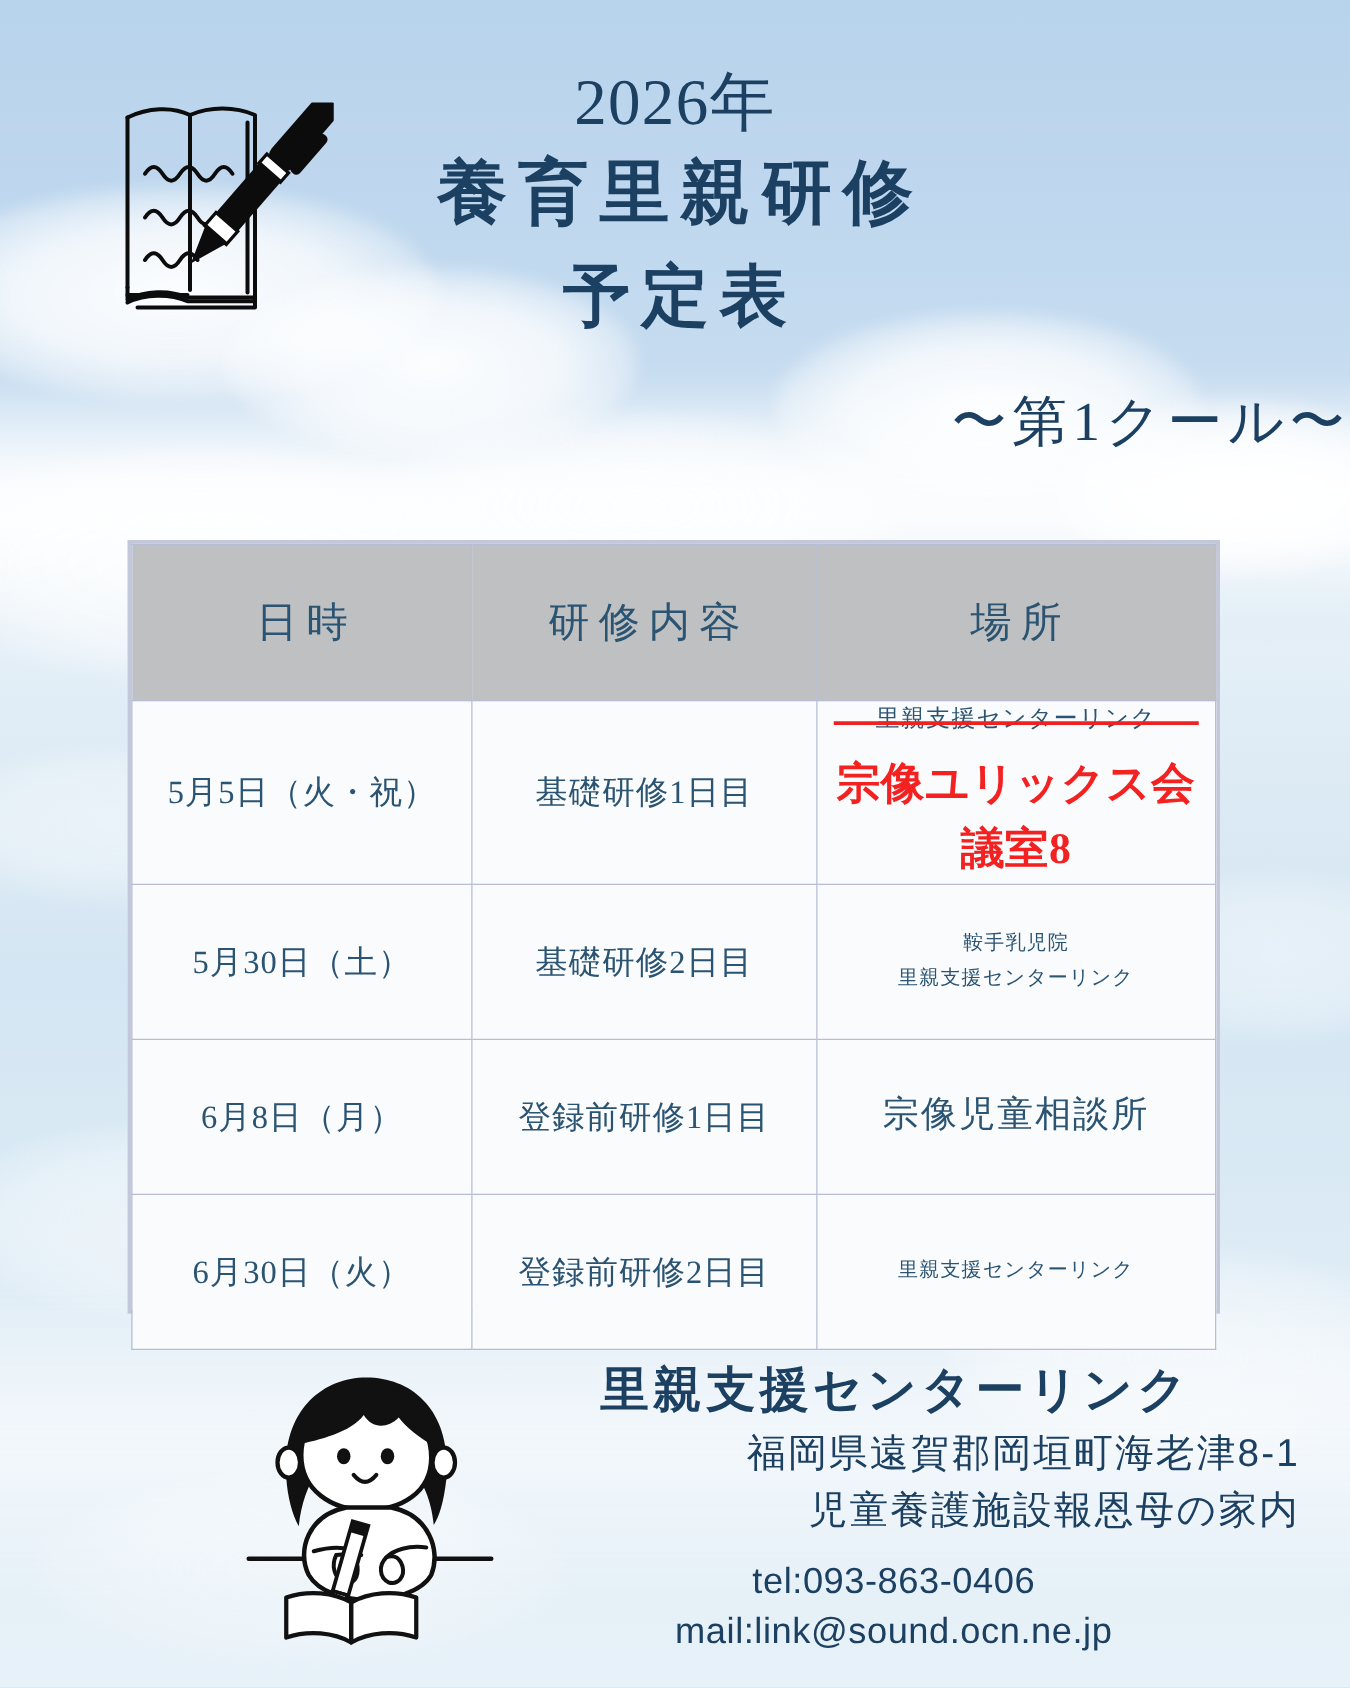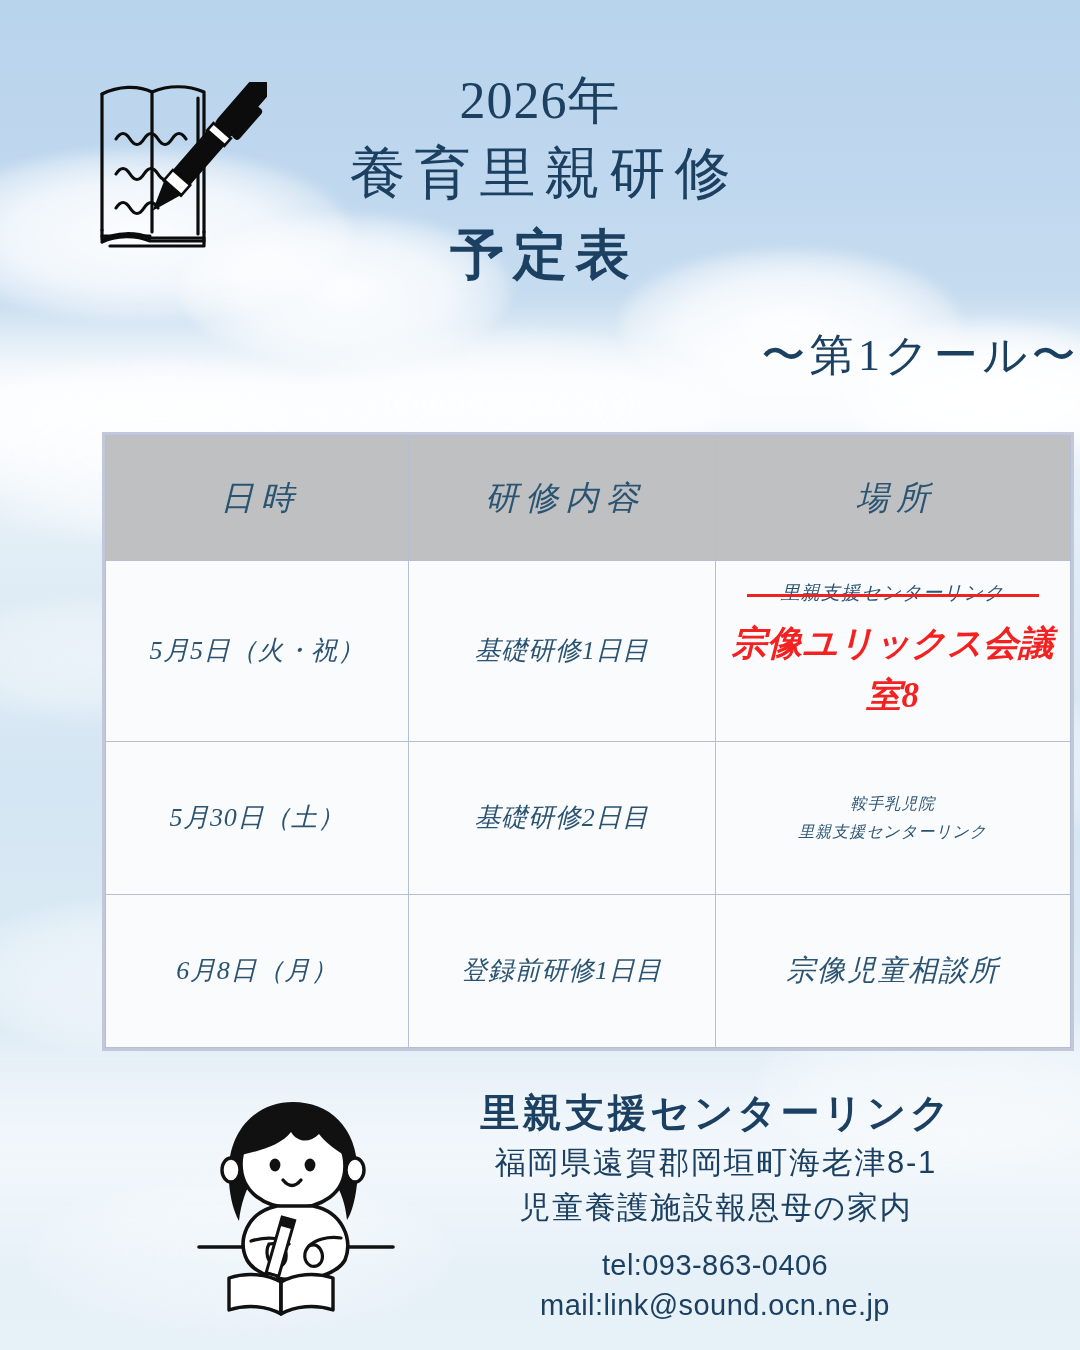"2026年" .title-year { margin-top: 18px -> none }
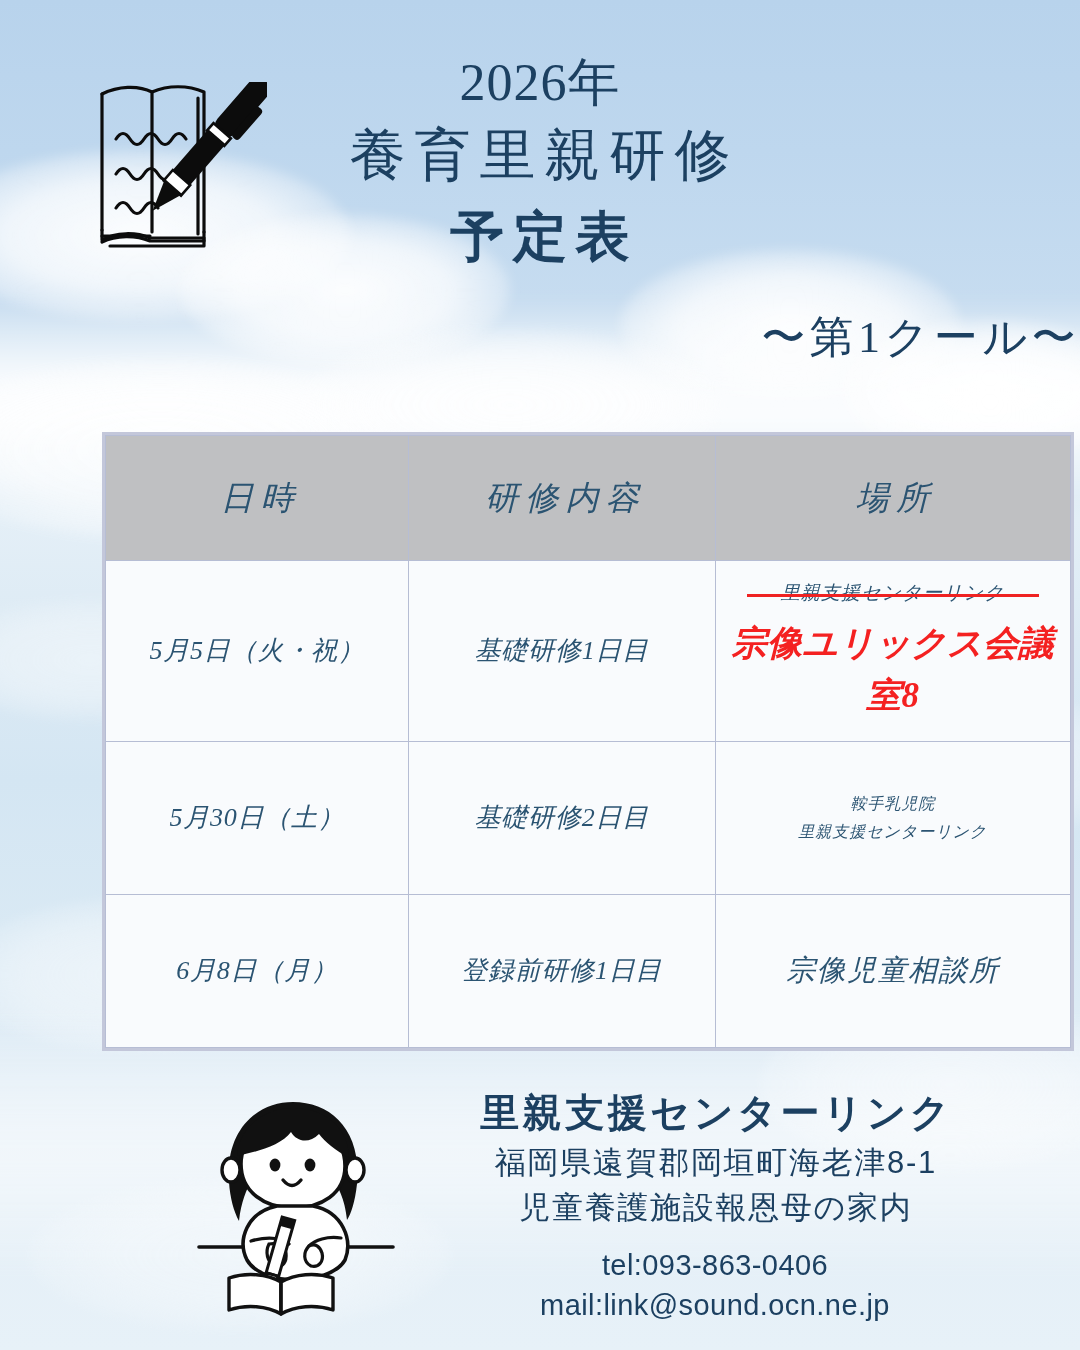"養育里親研修" .title-main { font-weight: 400 -> 700 }
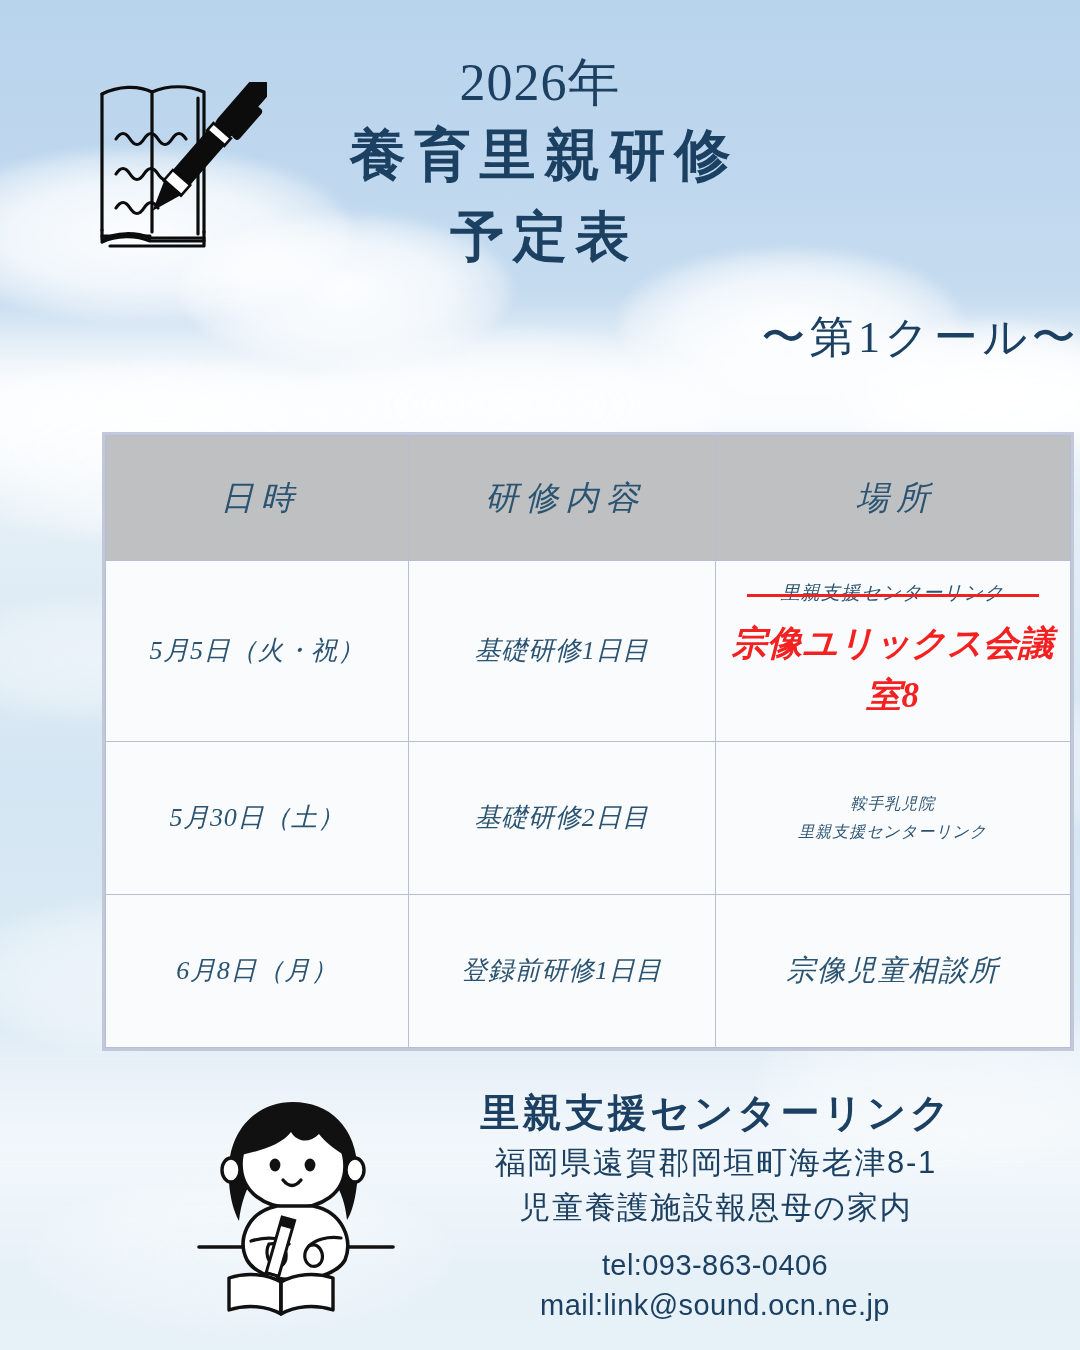"日時" .table-outer { font-style: italic -> none; width: 972px -> 874px }
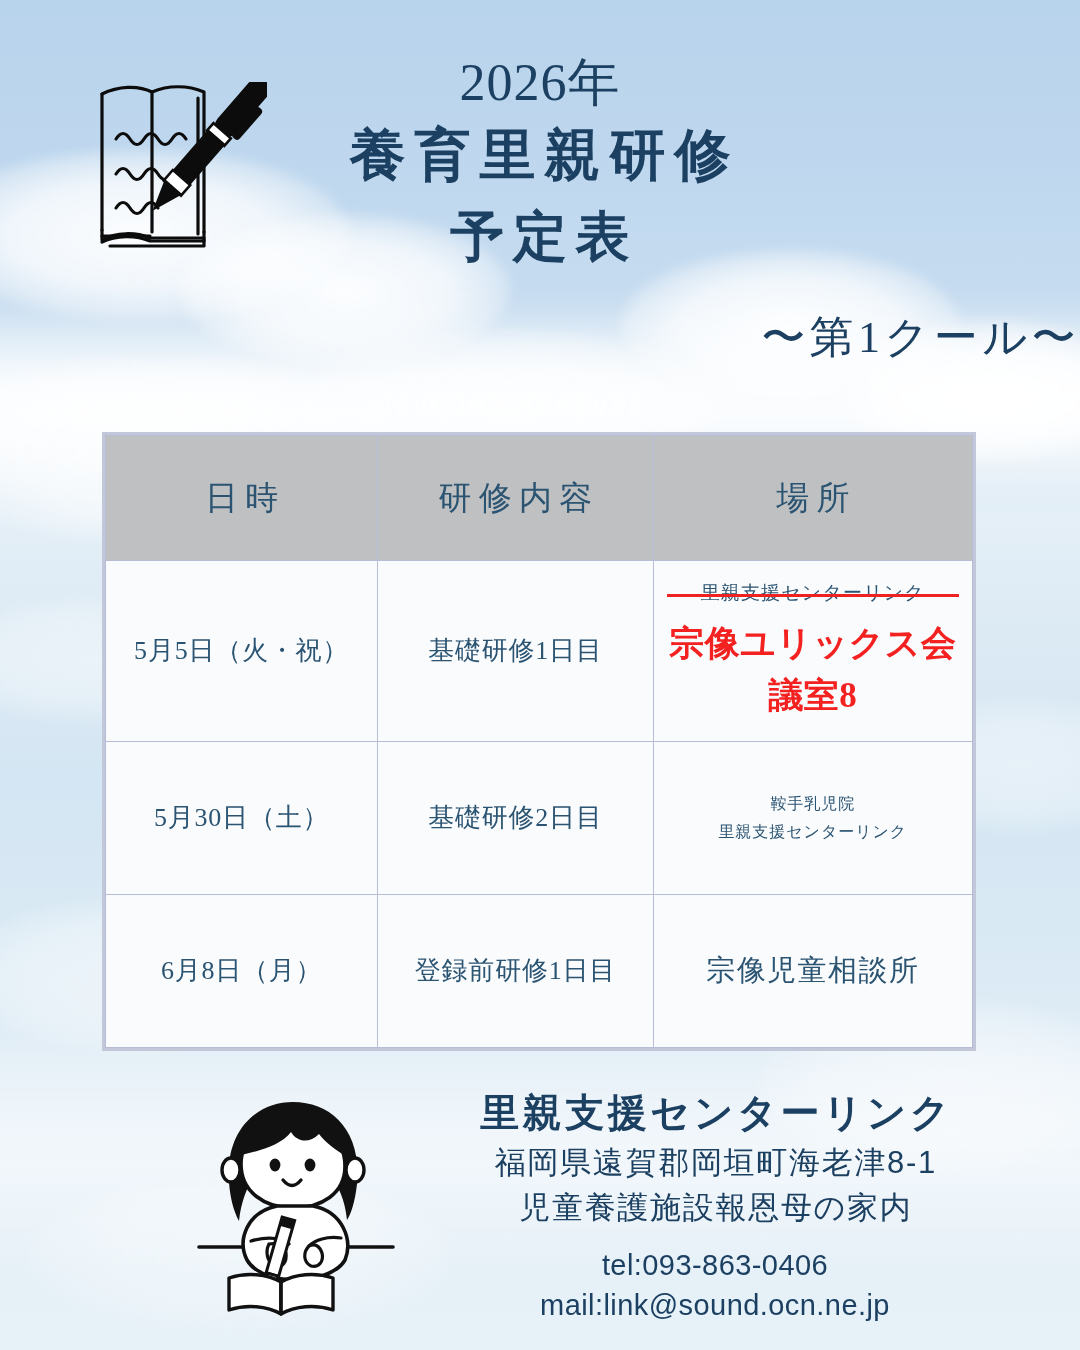"6月30日（火）" tr { html: none -> <tr> <td>6月30日（火）</td> <td>登録前研修2日目</td> <td> <div> <span>里親支援センターリンク</span> </div> </td> </tr> }
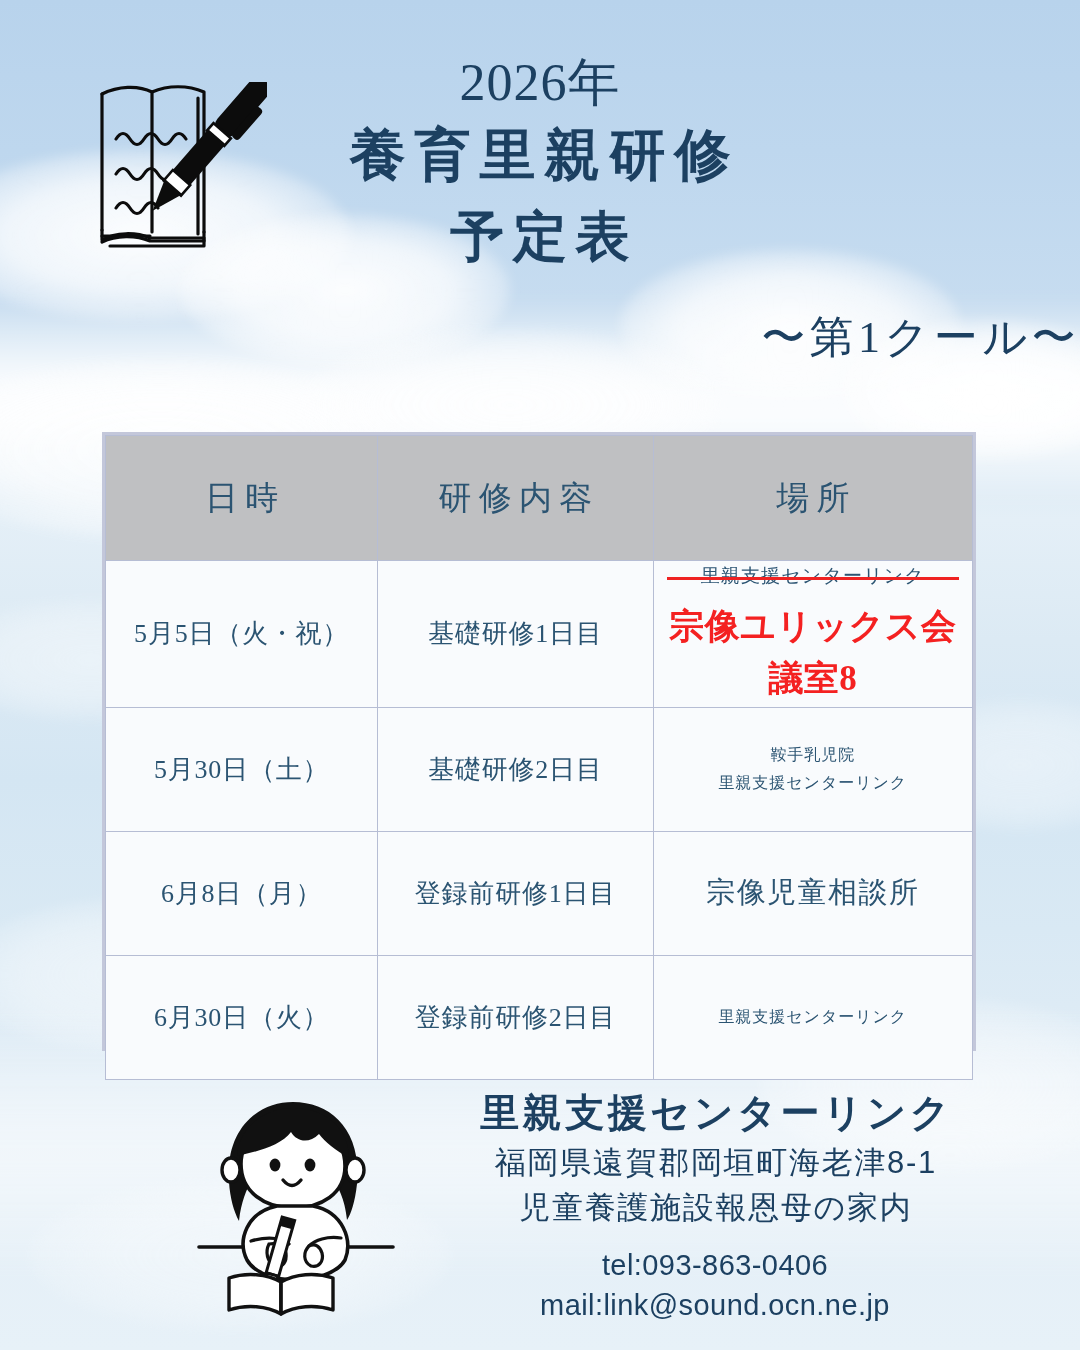"福岡県遠賀郡岡垣町海老津8-1" .org-addr1, .org-addr2 { text-align: none -> right }
